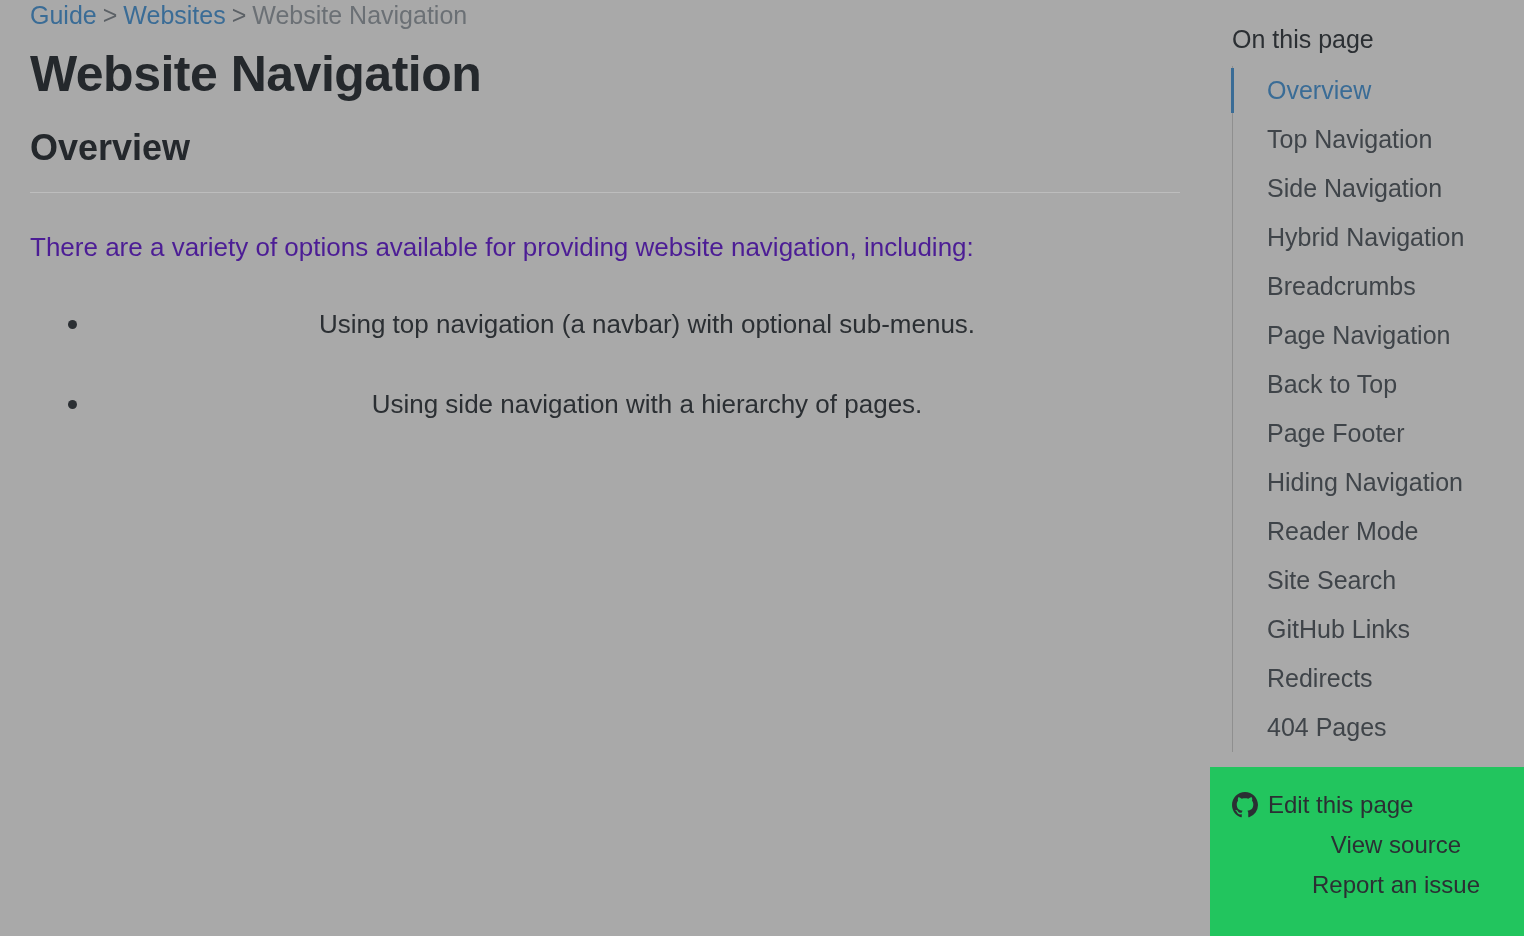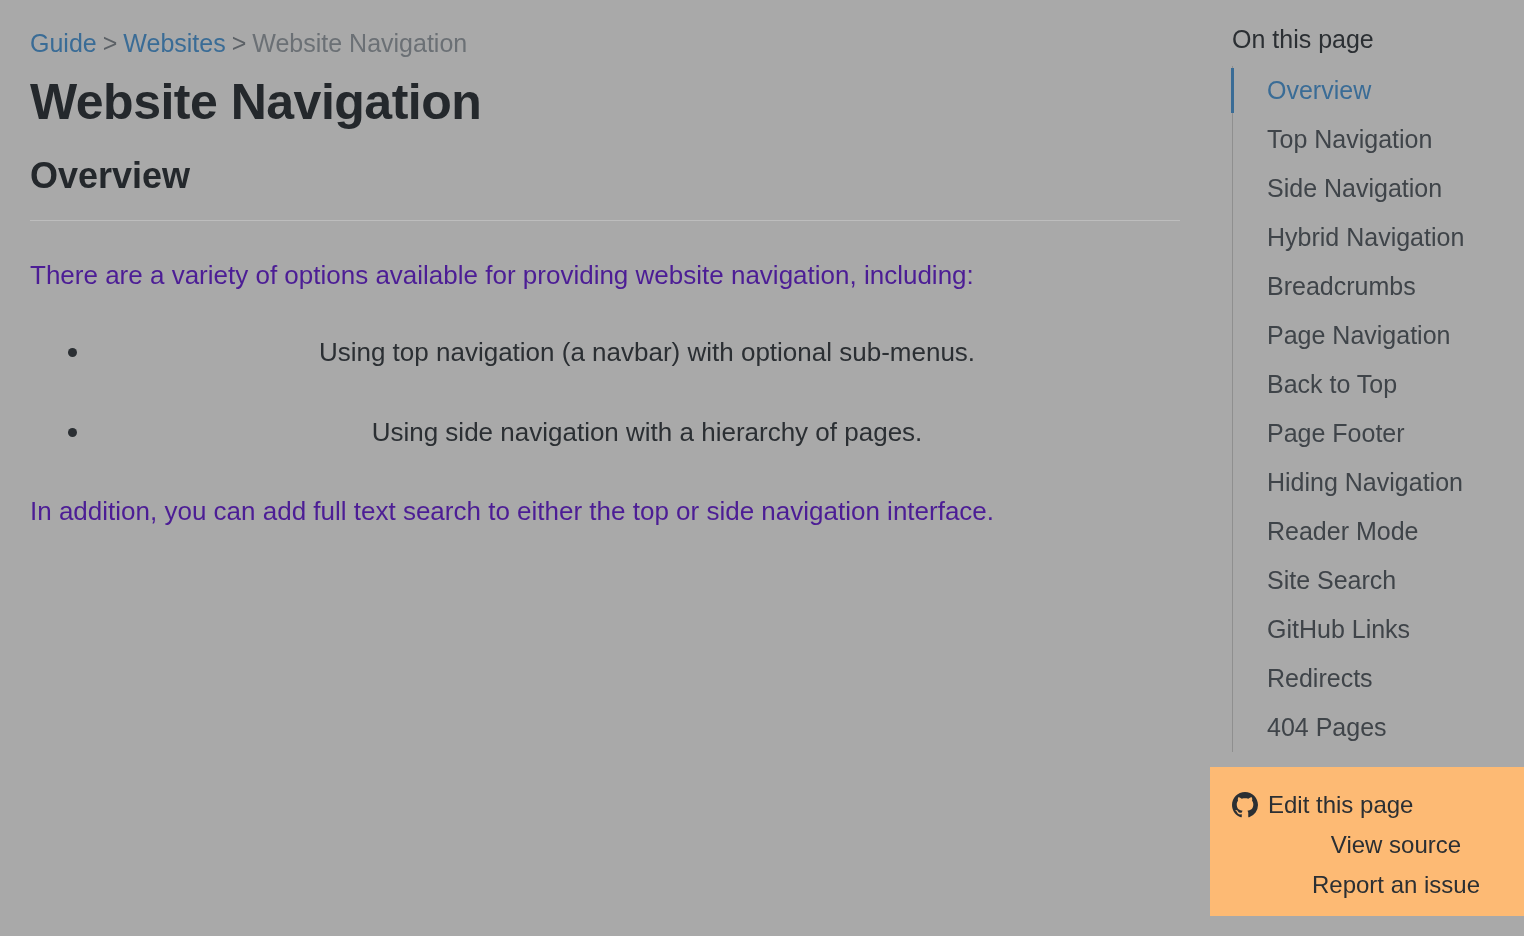"Guide > Websites > Website" .content { top: 28px -> 0 }
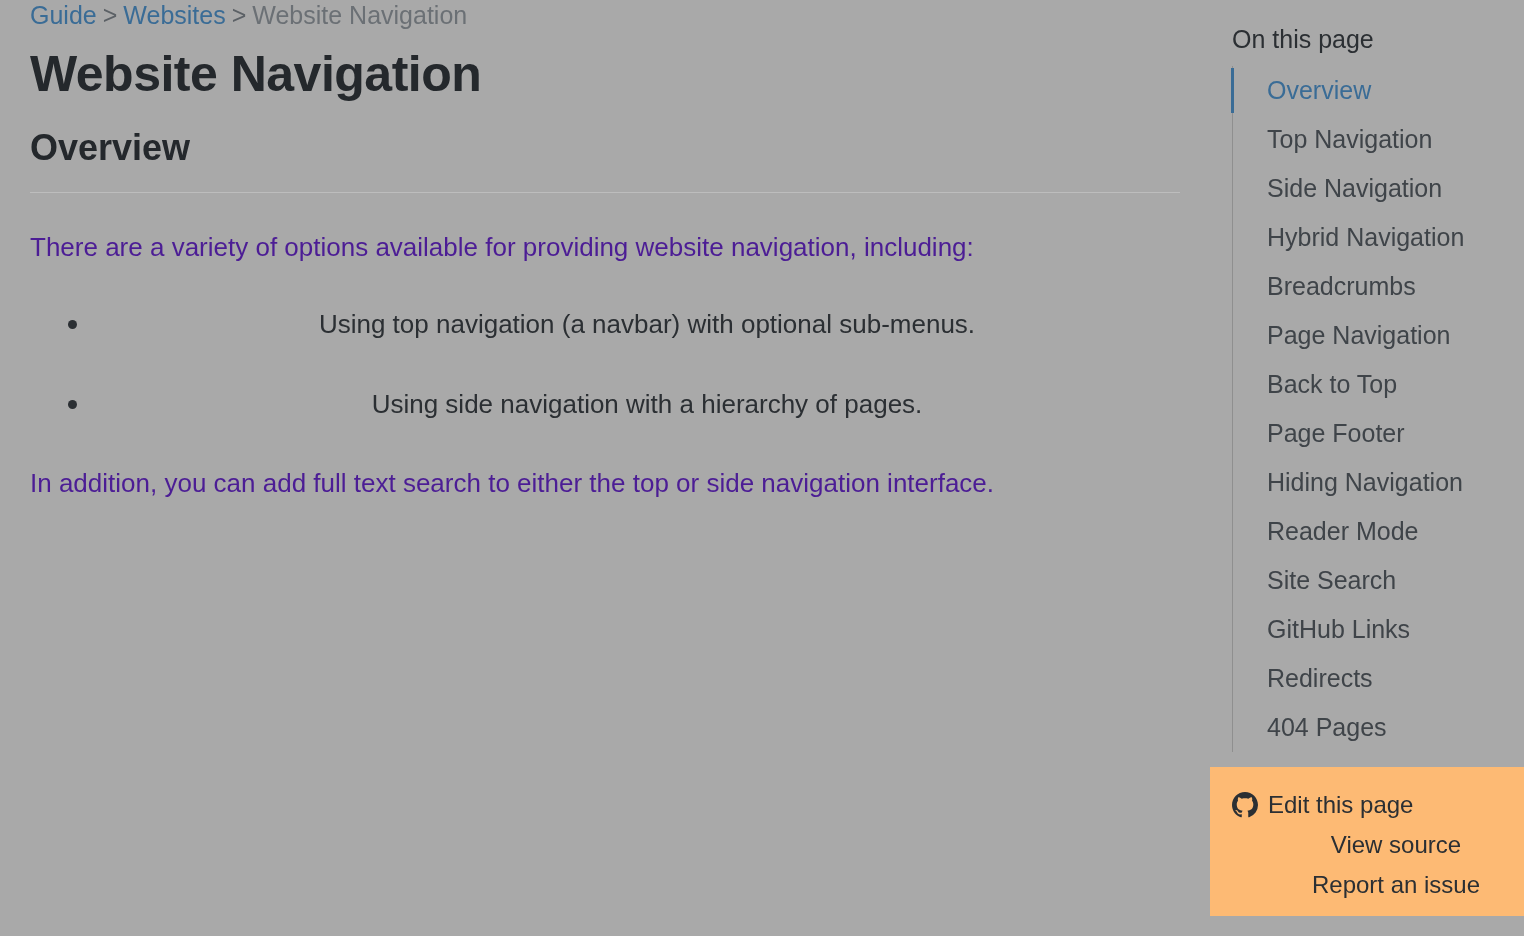"In addition, you can add" p.body-text { html: <p>In addition, you can add full text search to either the top or side navigation interface.</p> -> none }
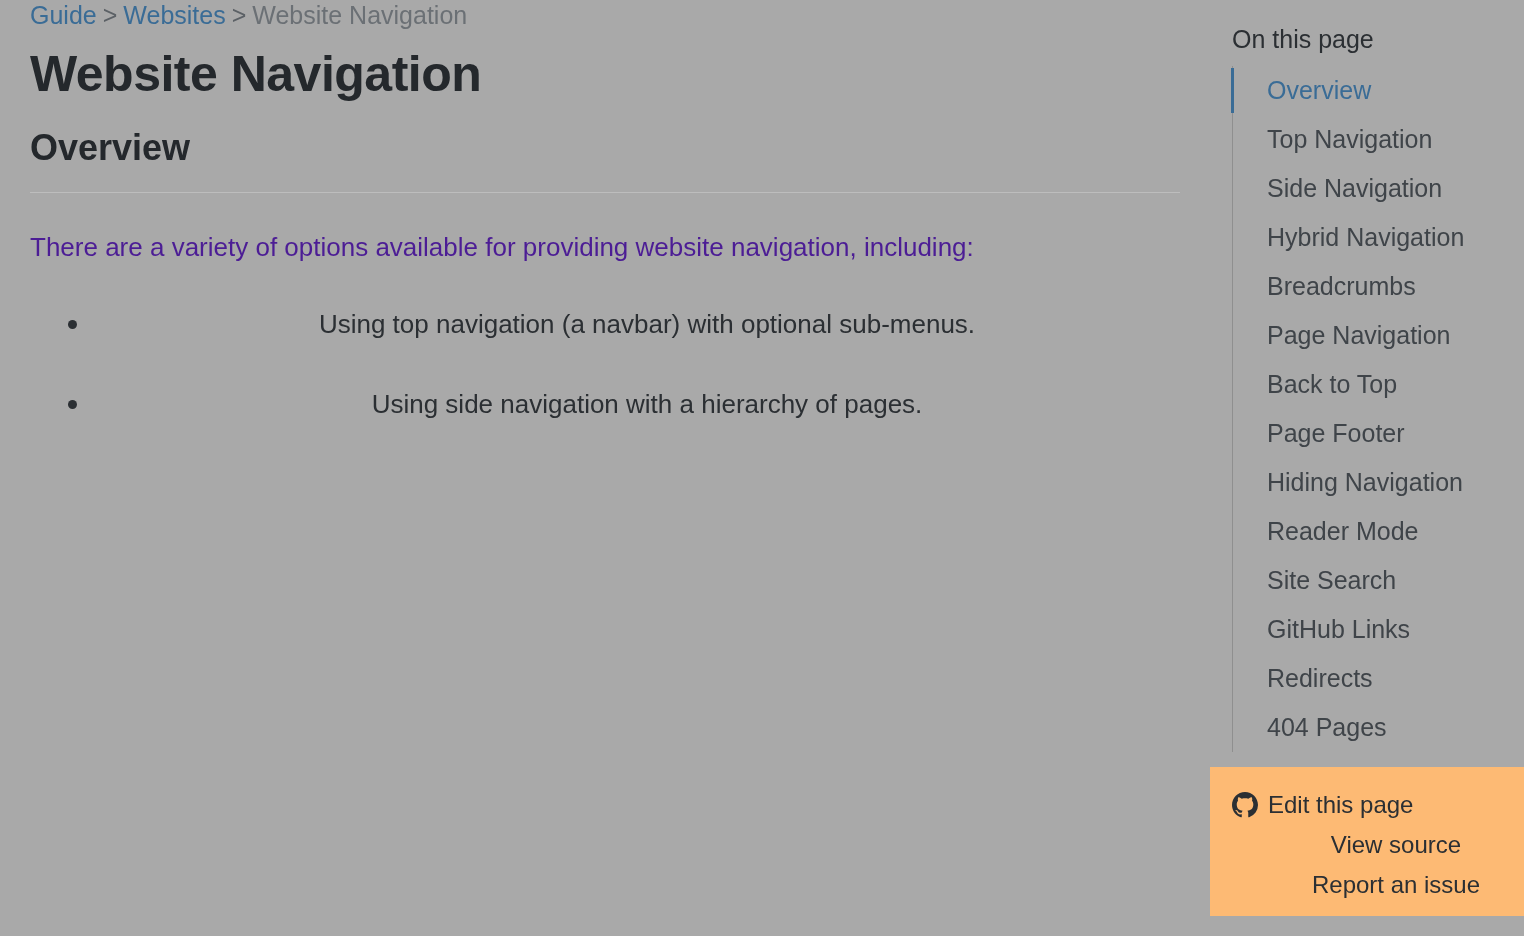"Edit this page" .page-links { background: #fdba74 -> #22c55e; height: 149px -> 169px }
